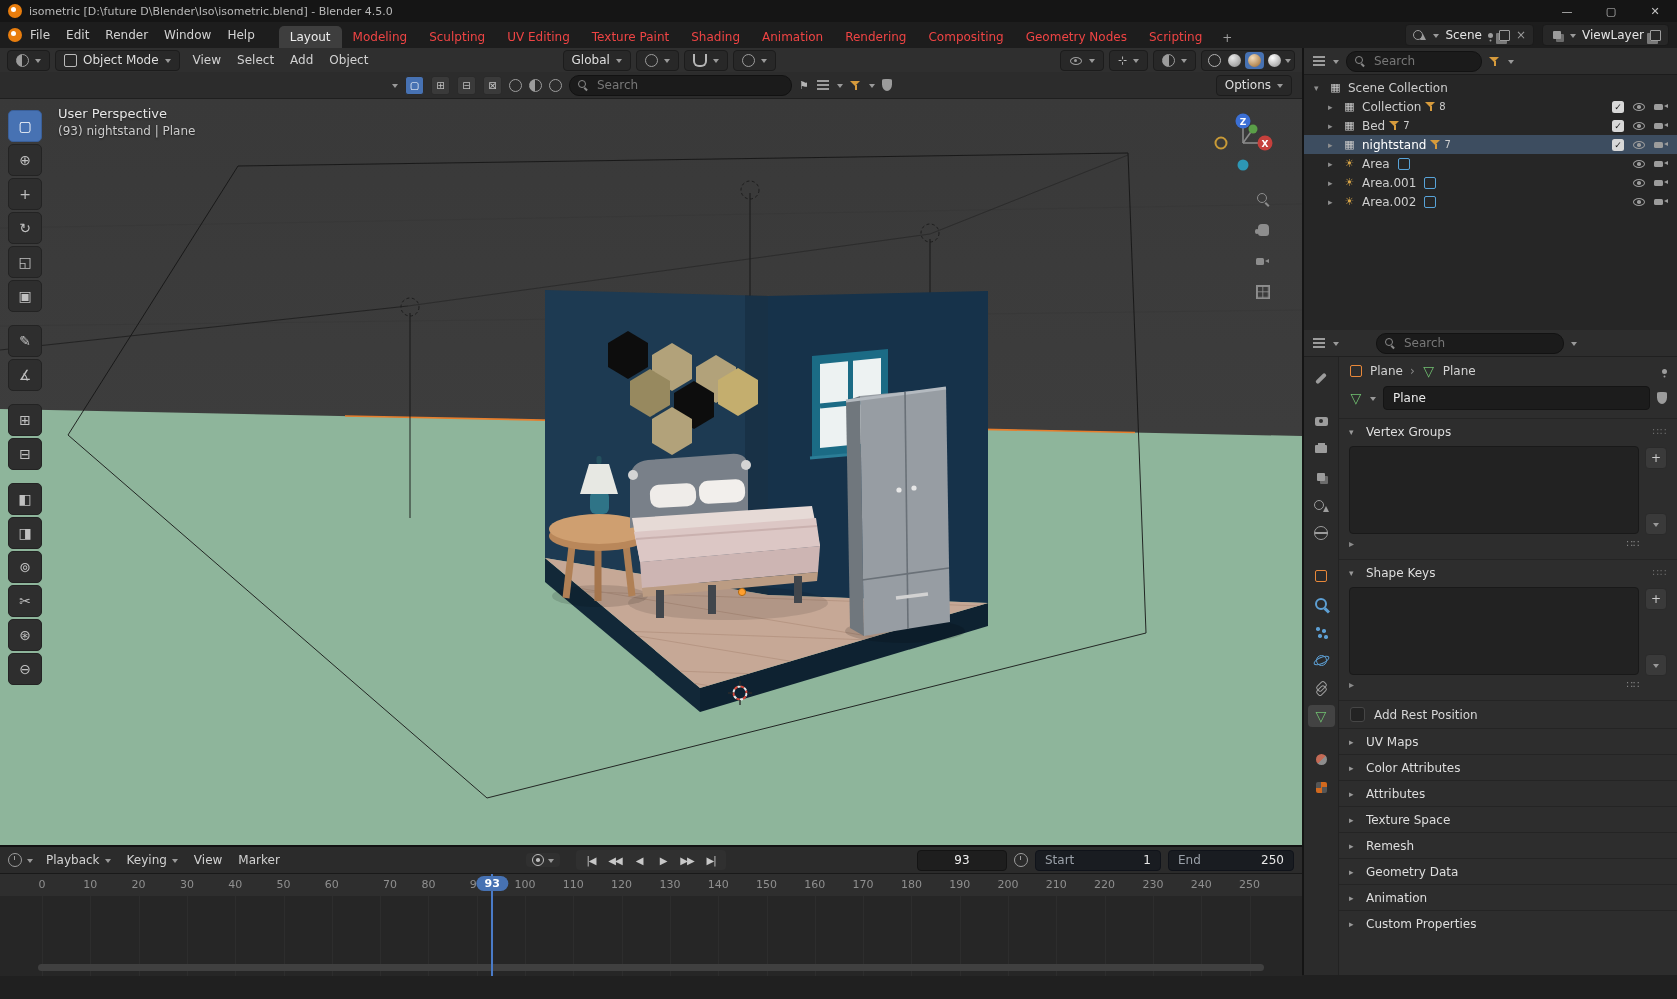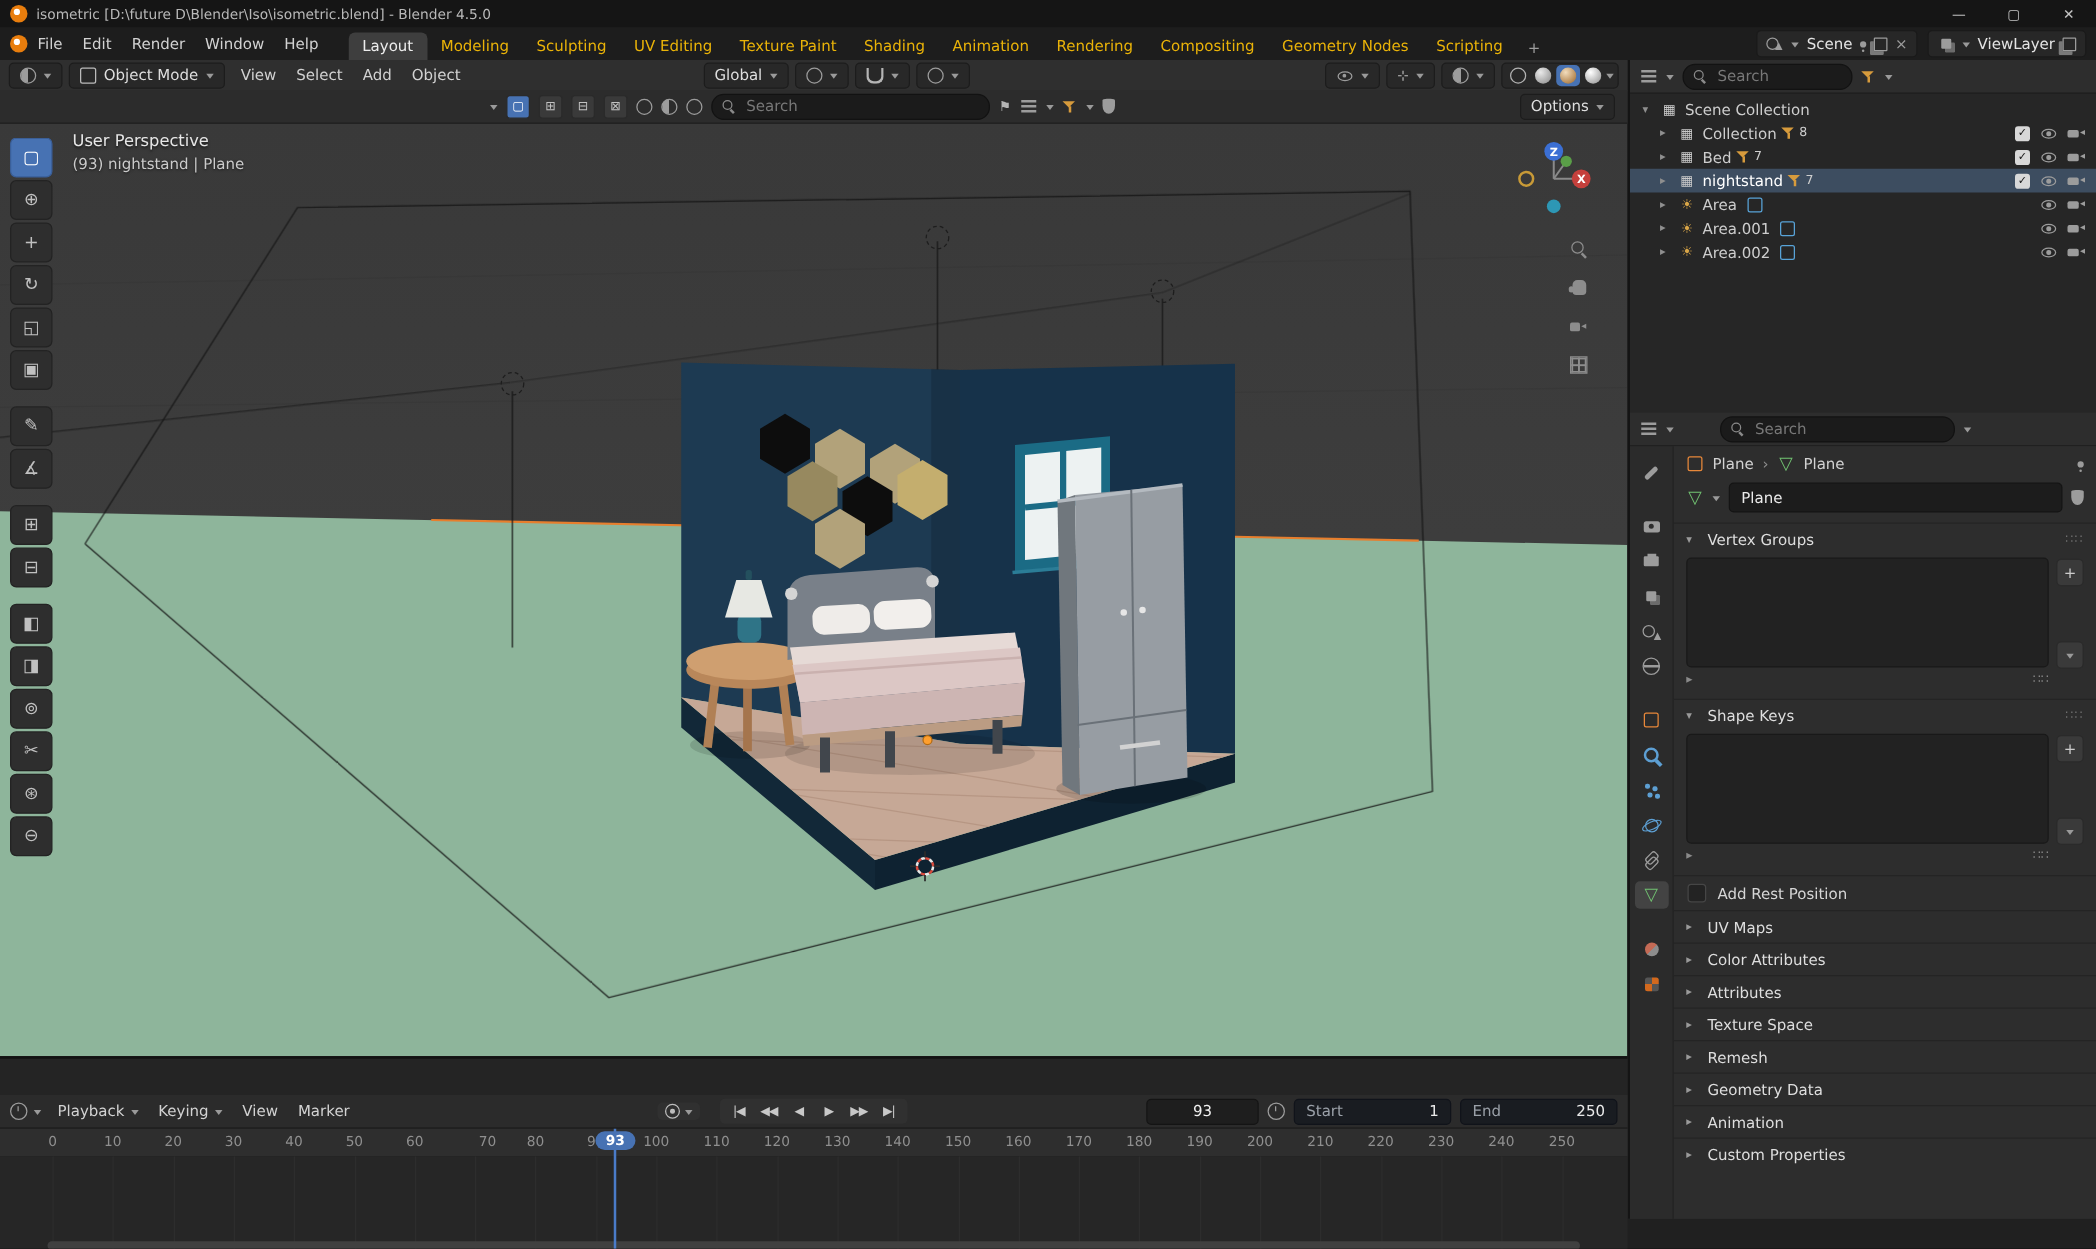"Modeling" .ws-tab { color: #eab308 -> #ef4444 }
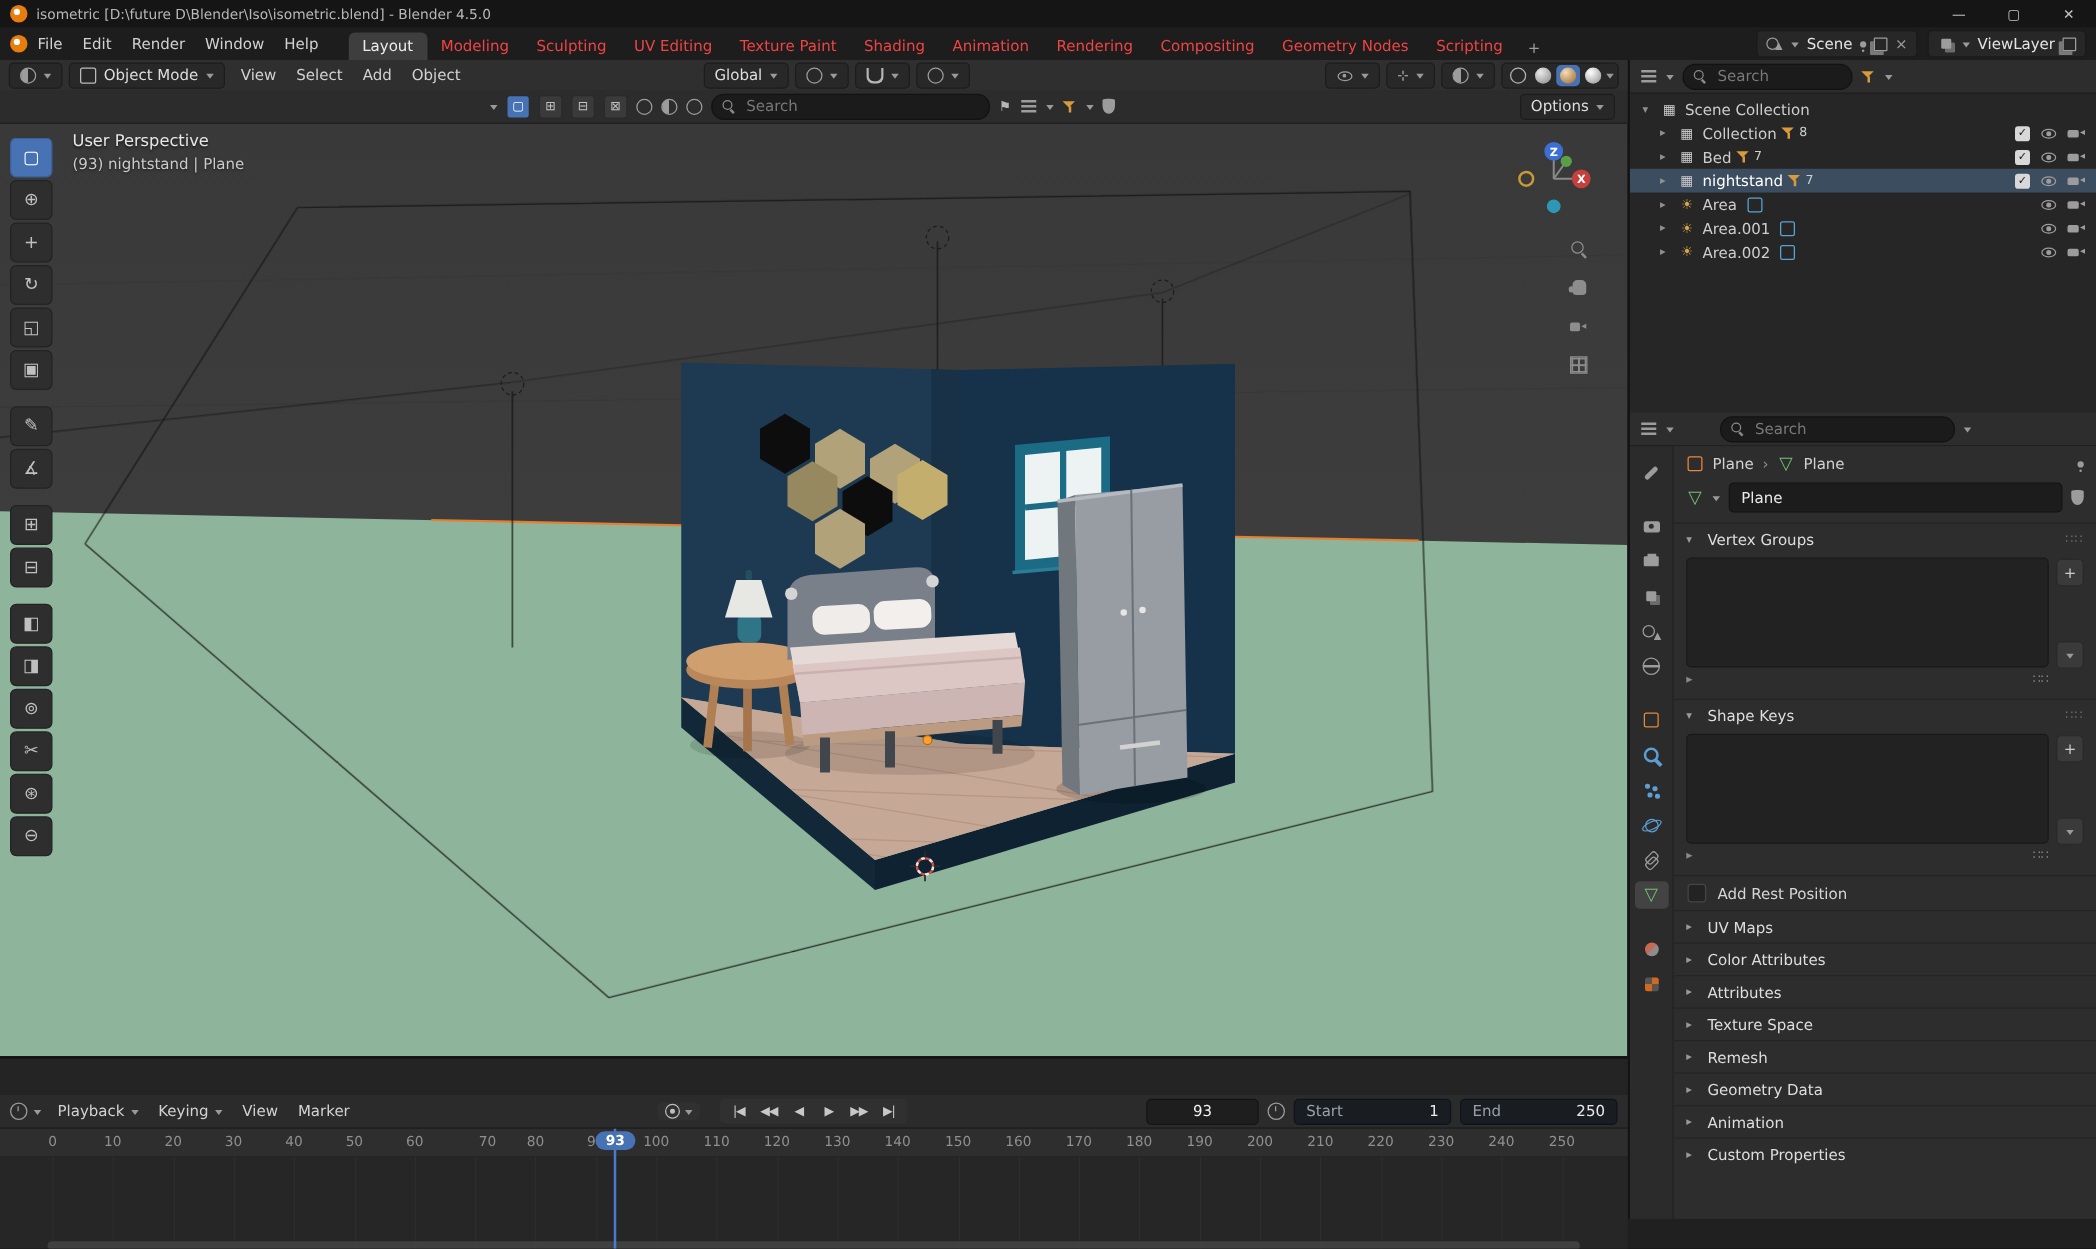"Playback" .tl-header { margin-top: 29px -> none }
